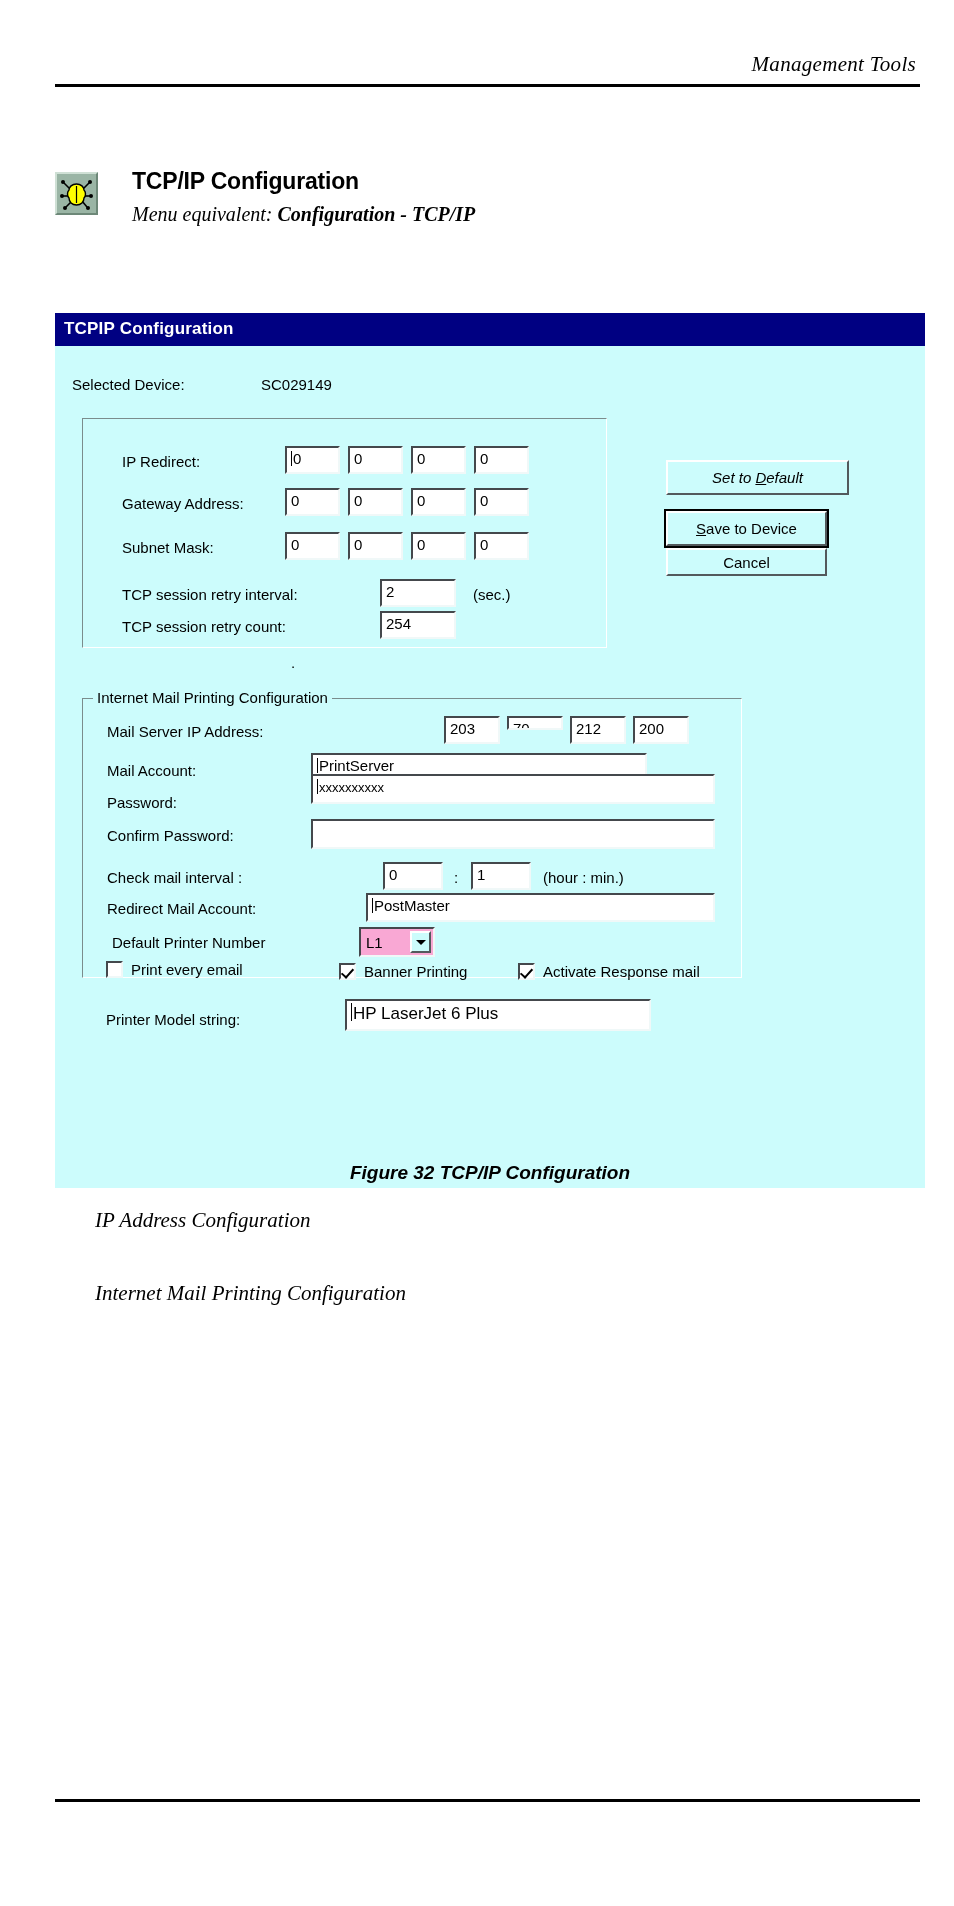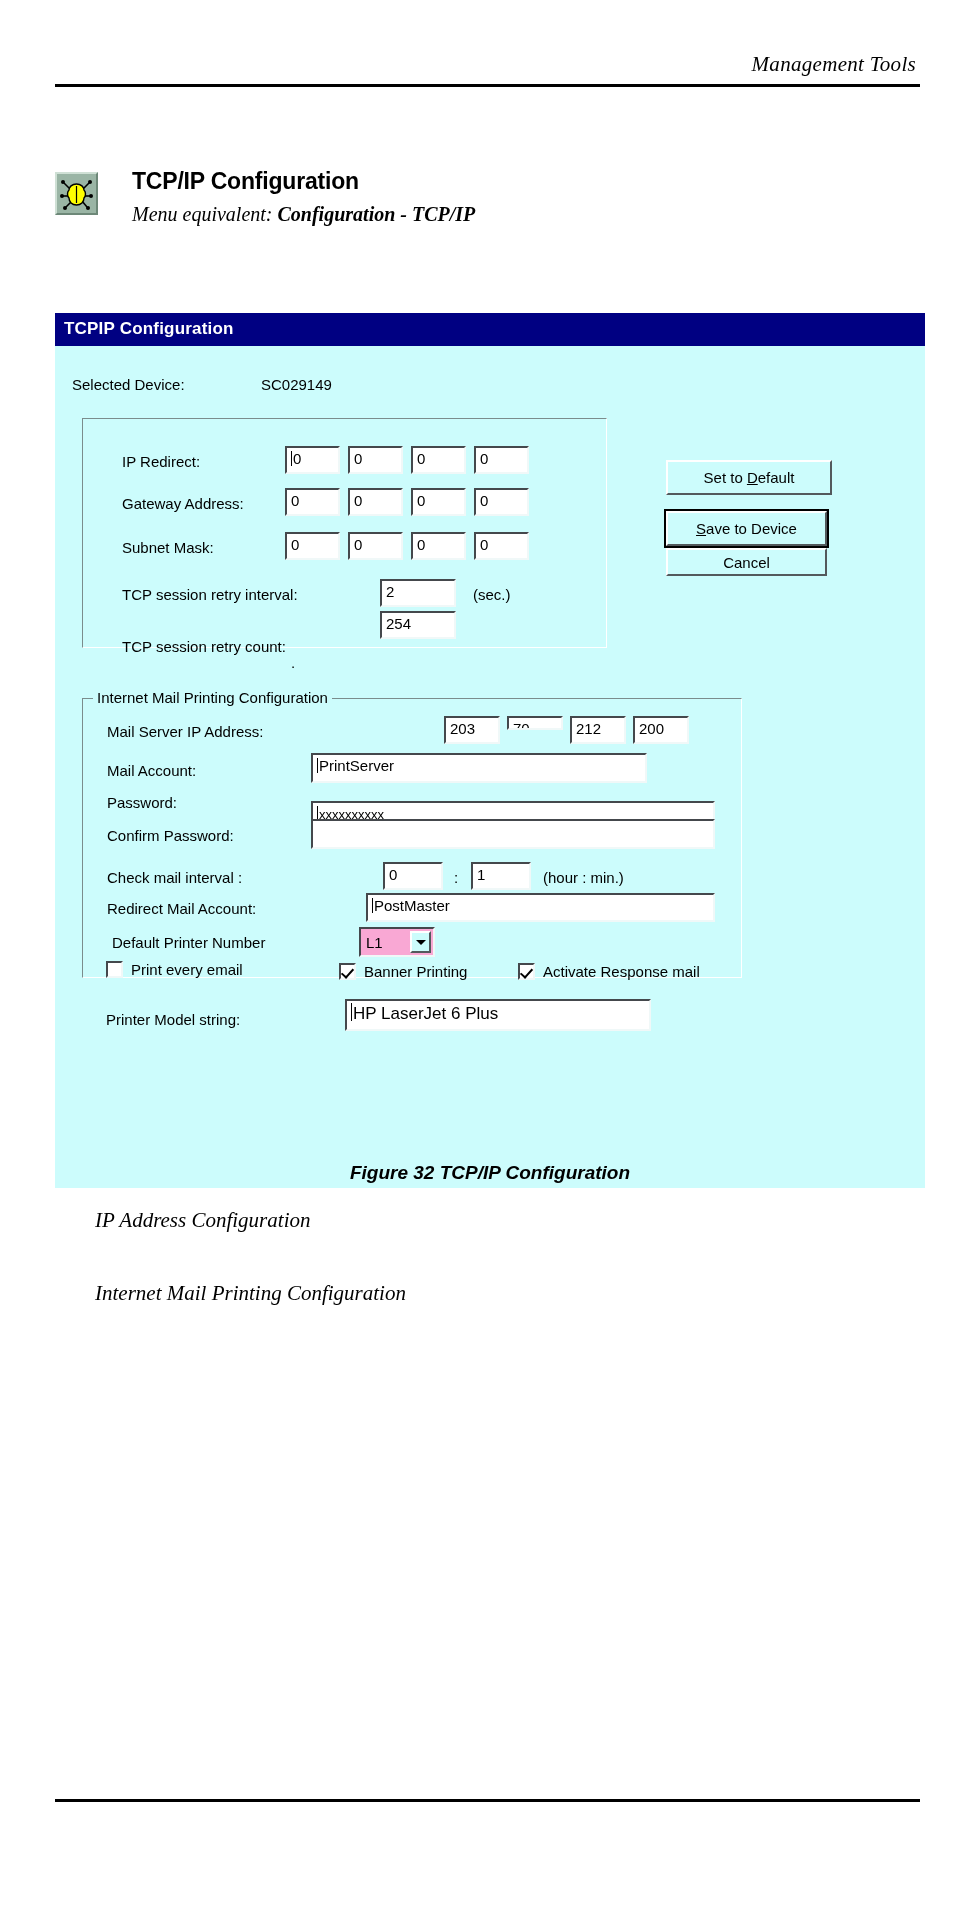"Set to Default" div.btn { font-style: none -> italic; width: 166px -> 183px }
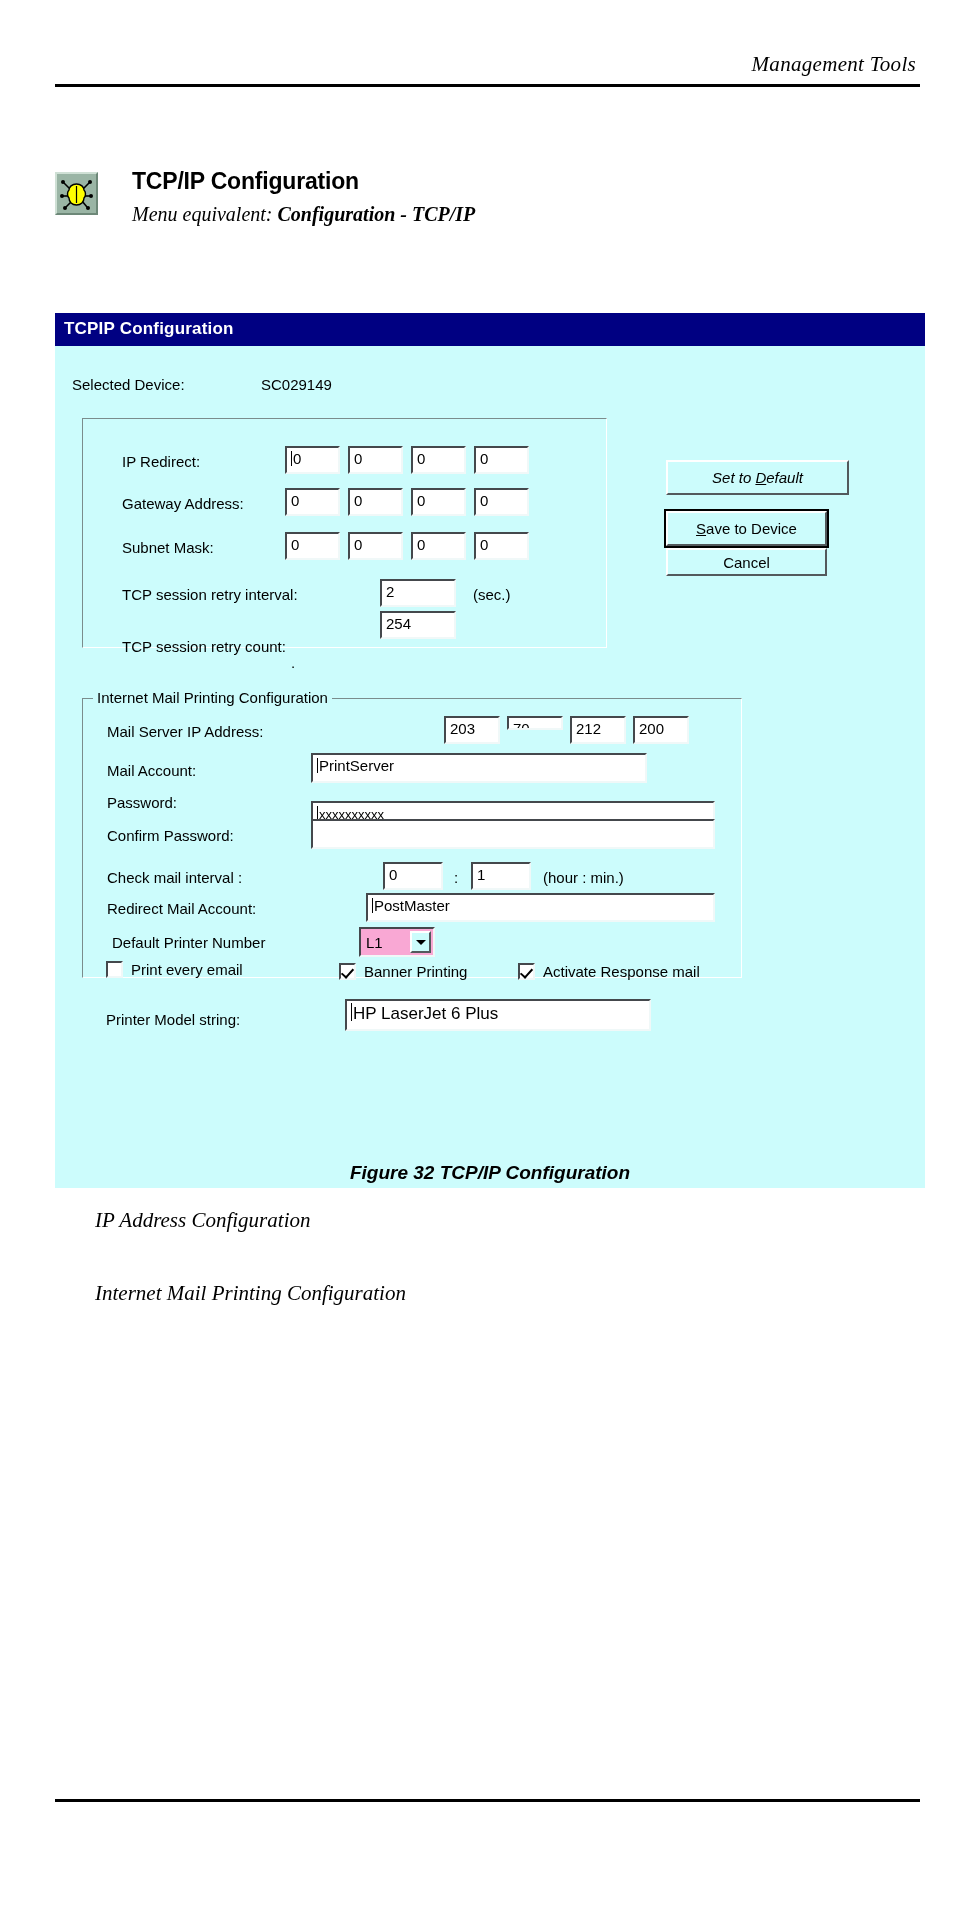"TCP session retry count:" span.lbl { margin-top: 20px -> none }
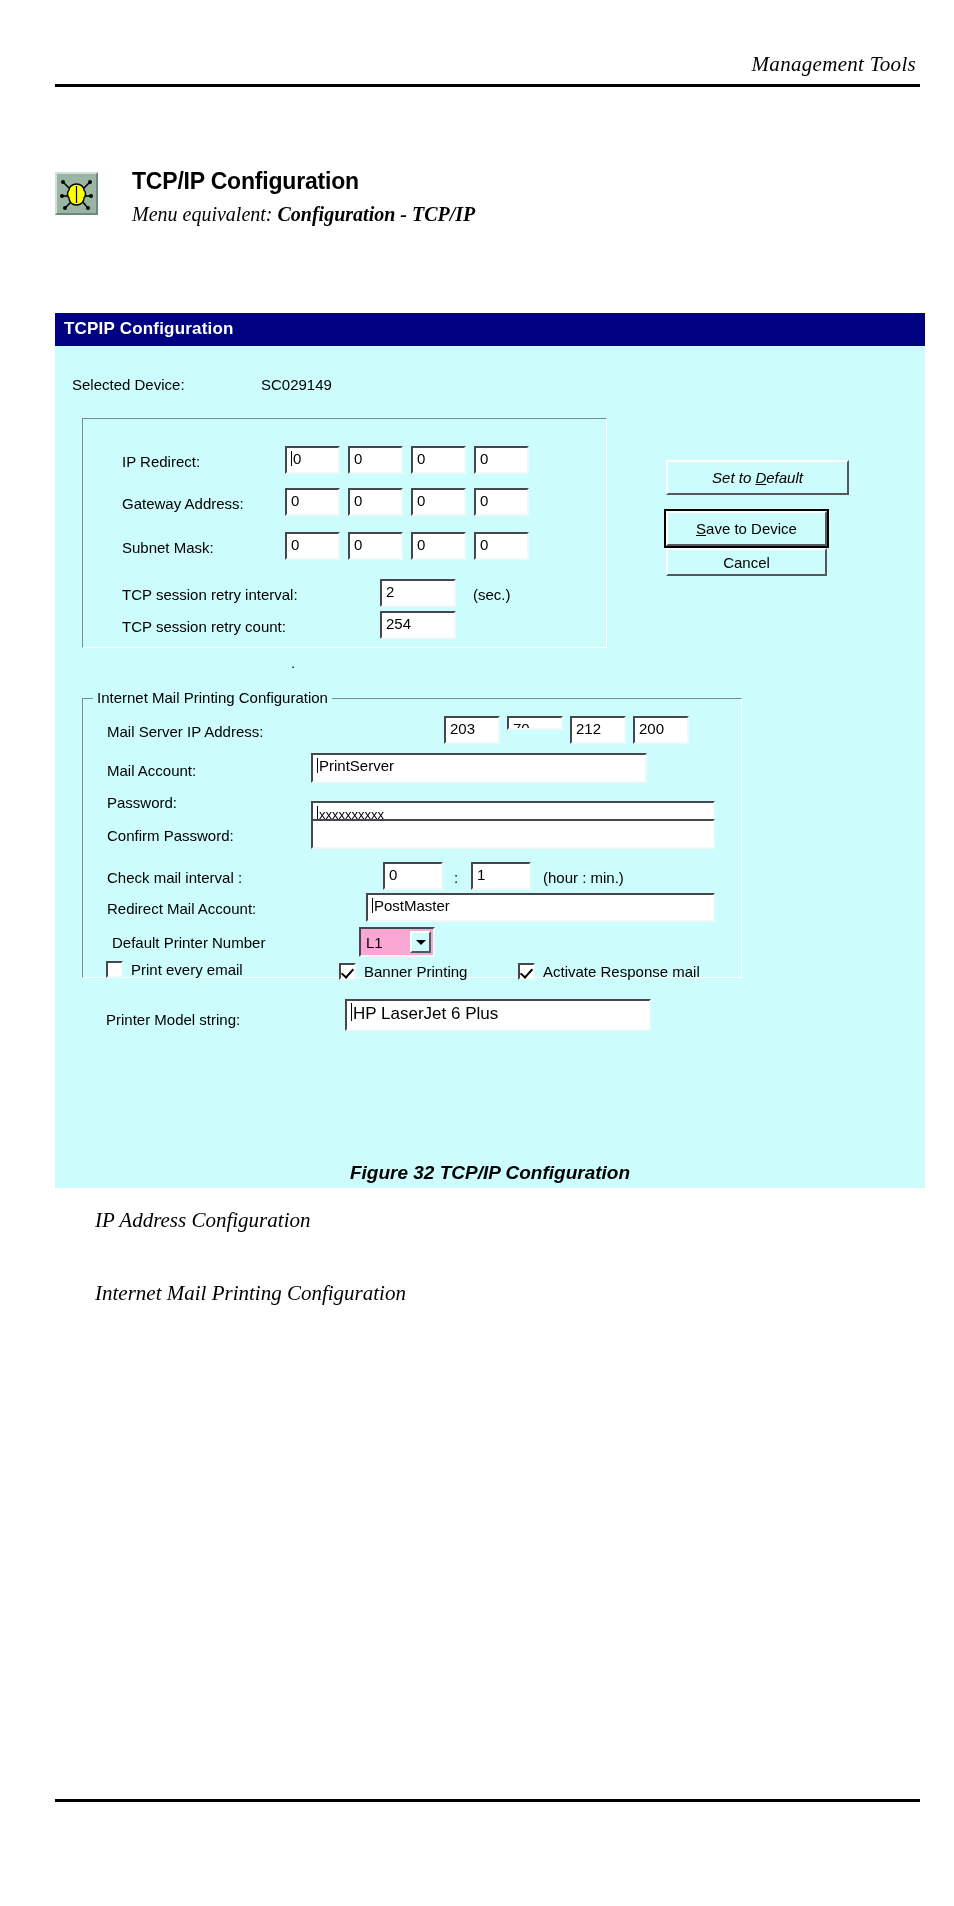"xxxxxxxxxx" div.field { top: 102px -> 75px }
